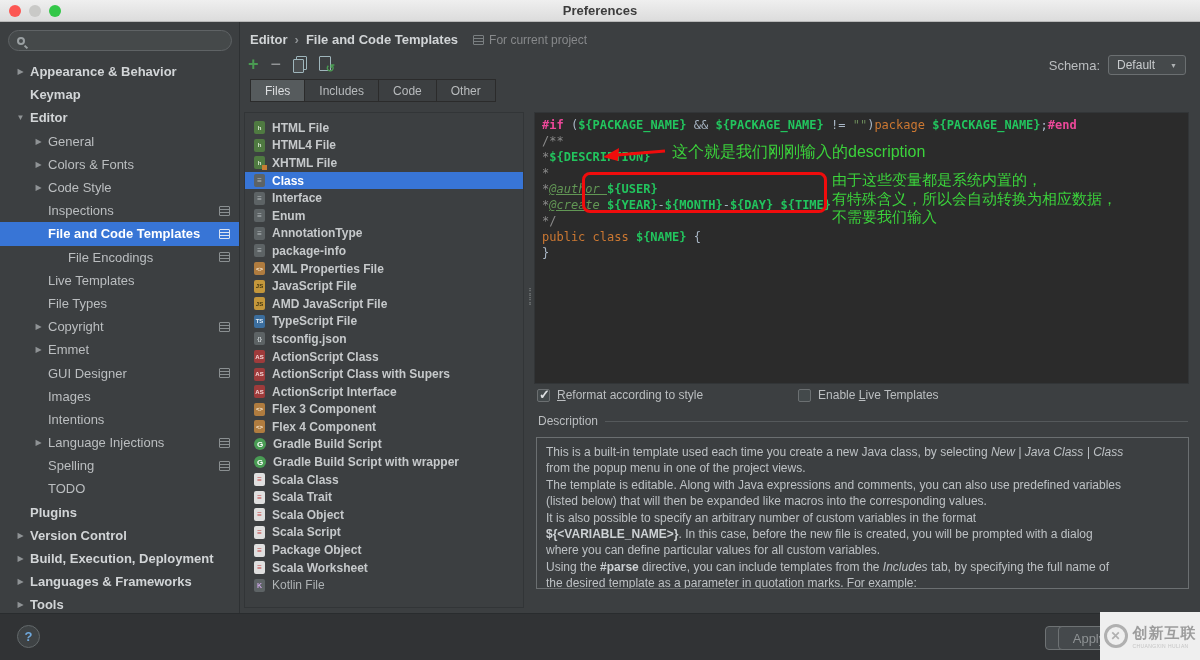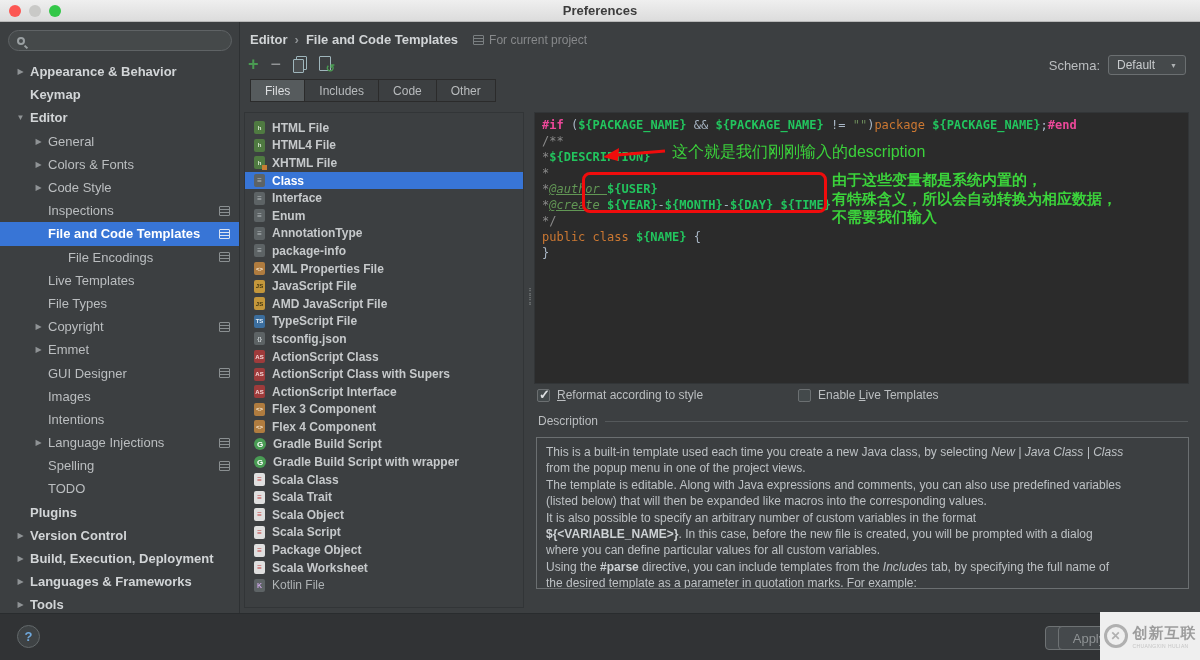"由于这些变量都是系统内置的，" .note-2 { font-weight: bold -> none }
